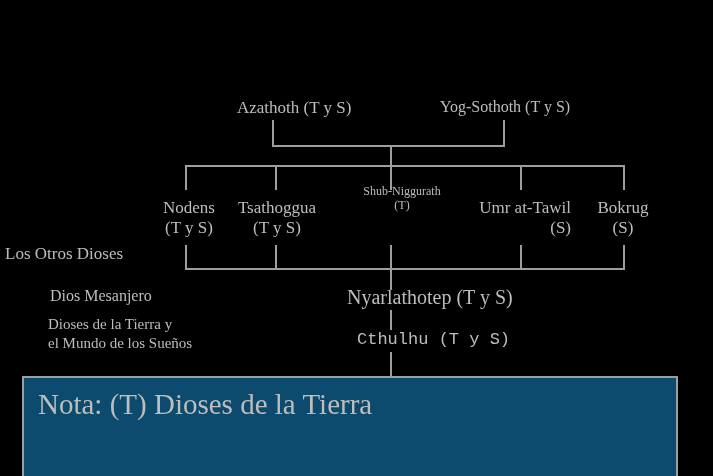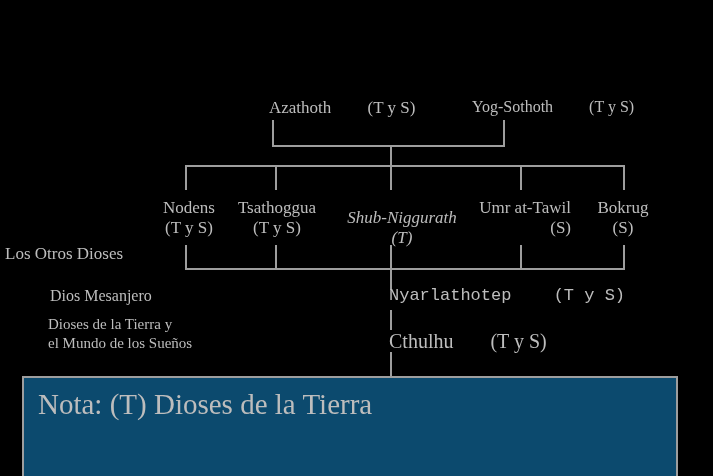"Azathoth" .node.inline .name, .node.inline .tag { margin-left: 32px -> none }
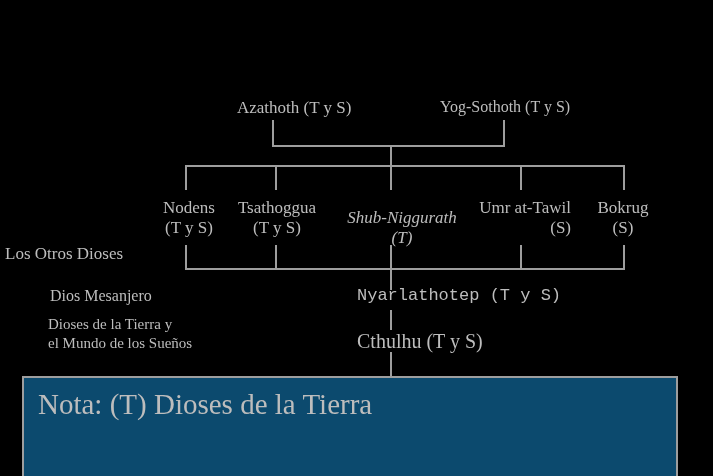"Shub-Niggurath" .n-shub { font-size: 17px -> 12px; font-style: italic -> none; top: 208px -> 184px }
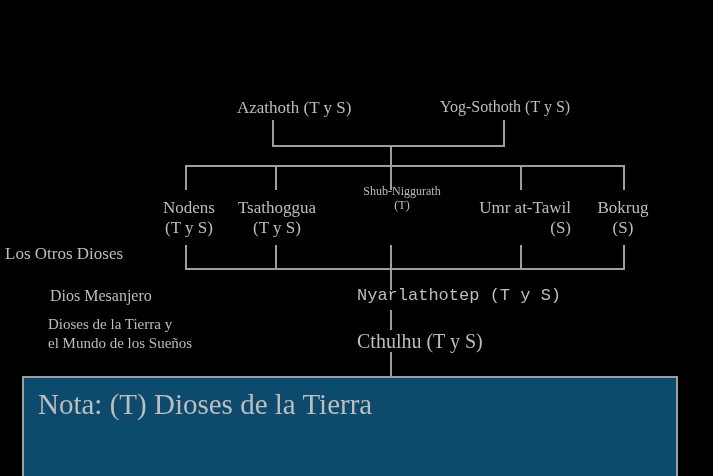"Nyarlathotep (T y S)" .n-nyarla { font-family: Liberation Mono, monospace -> none; font-size: 17px -> 20px; left: 357px -> 347px }
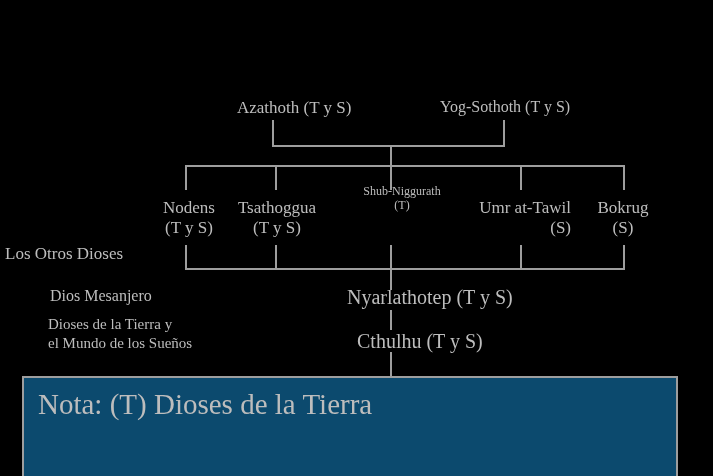"Cthulhu (T y S)" .n-cthulhu { font-family: none -> Liberation Mono, monospace; font-size: 20px -> 17px }
